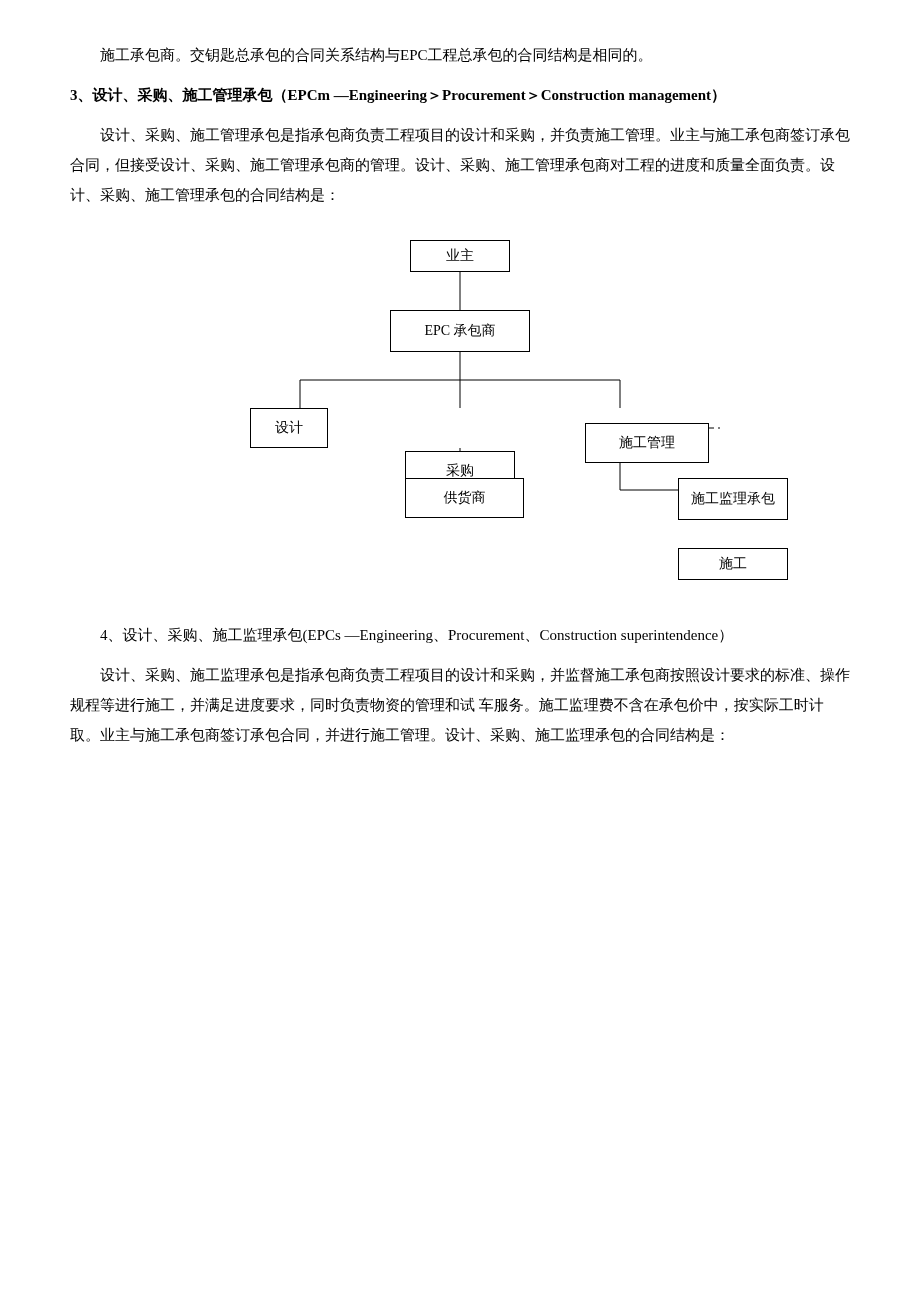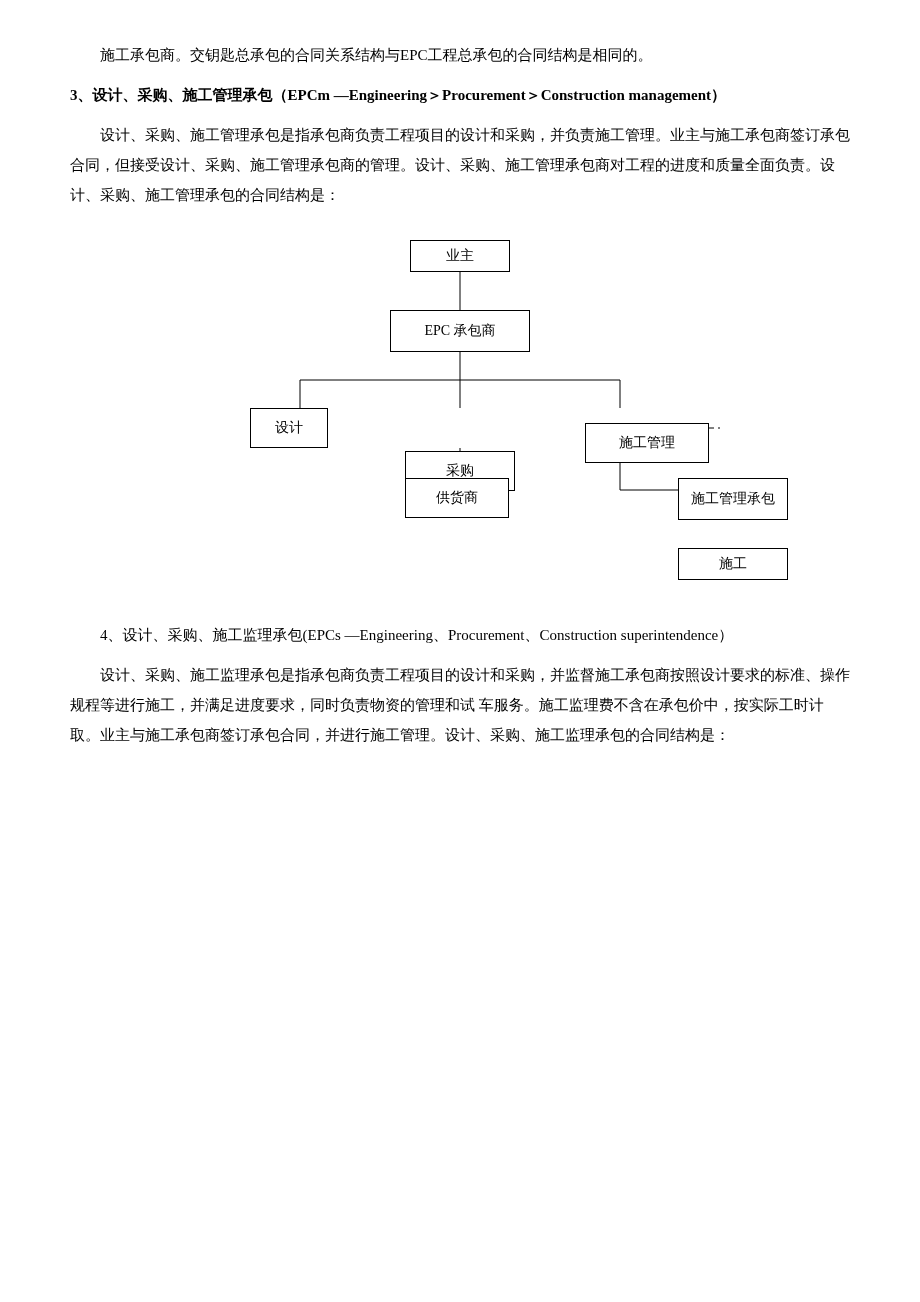"供货商" div.box { width: 104px -> 119px }
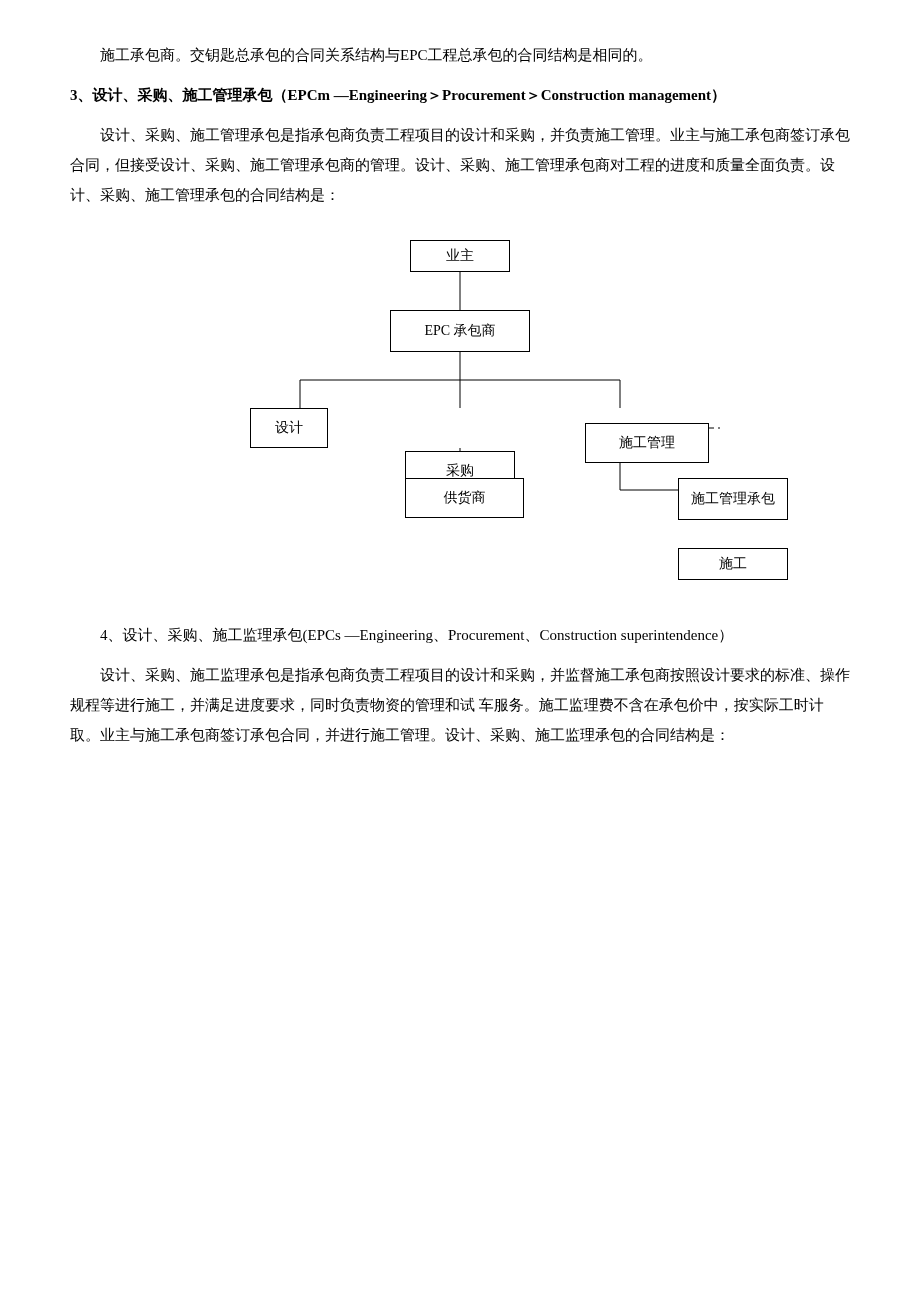"施工管理承包" span { text: 管 -> 监 }
